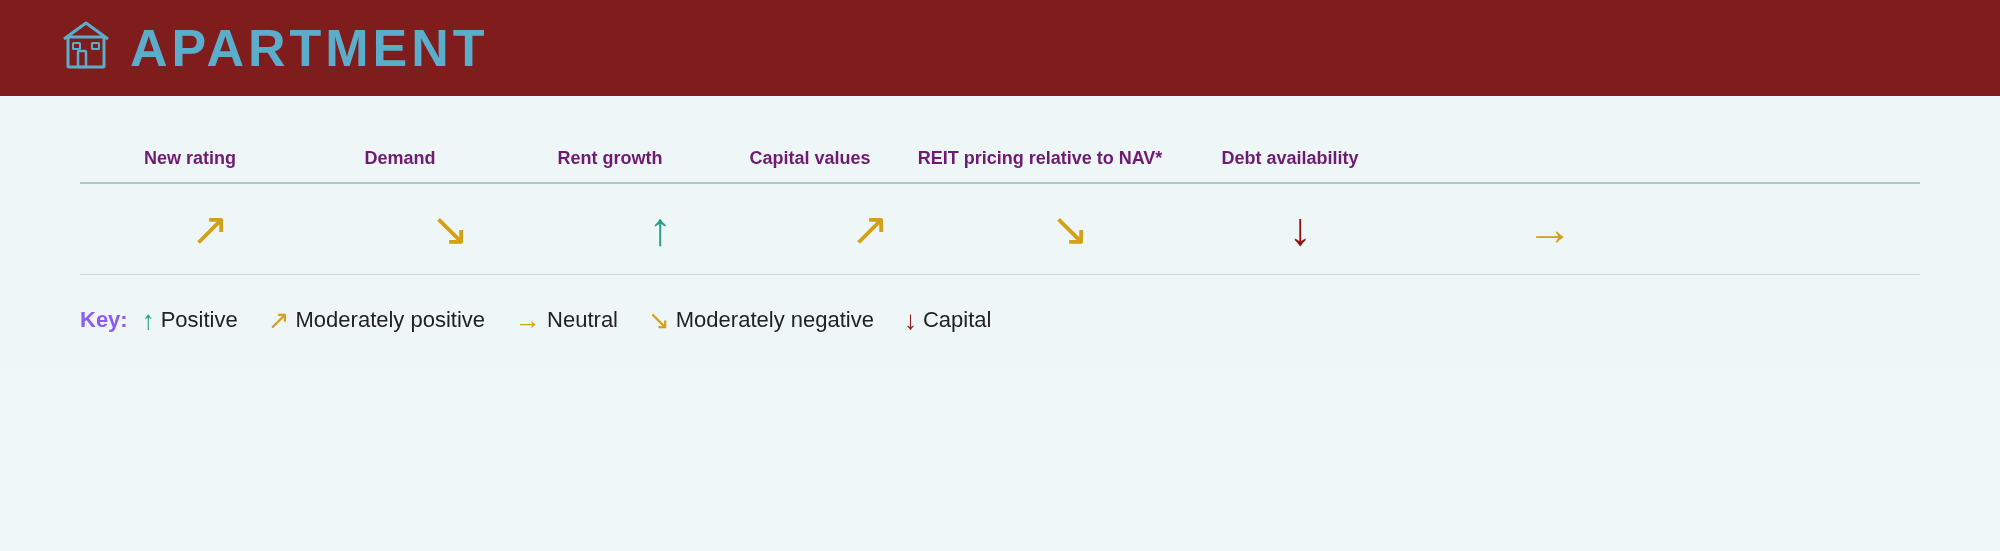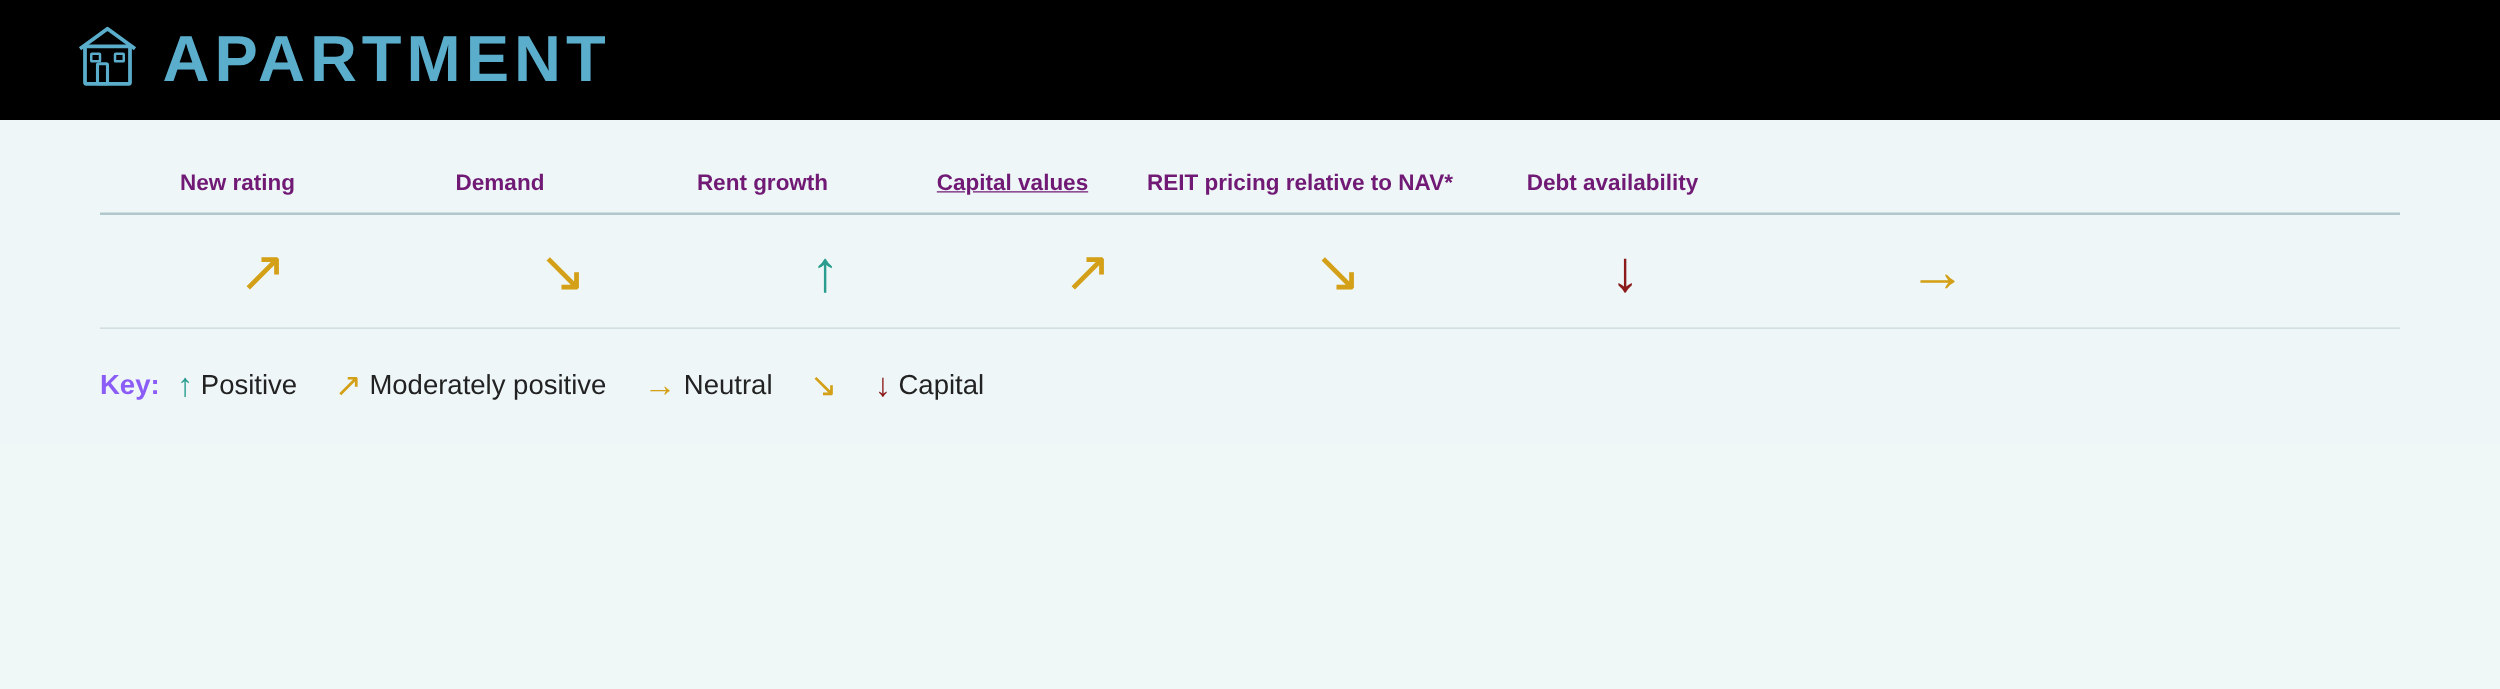"APARTMENT" .header { background: #000000 -> #7f1d1d }
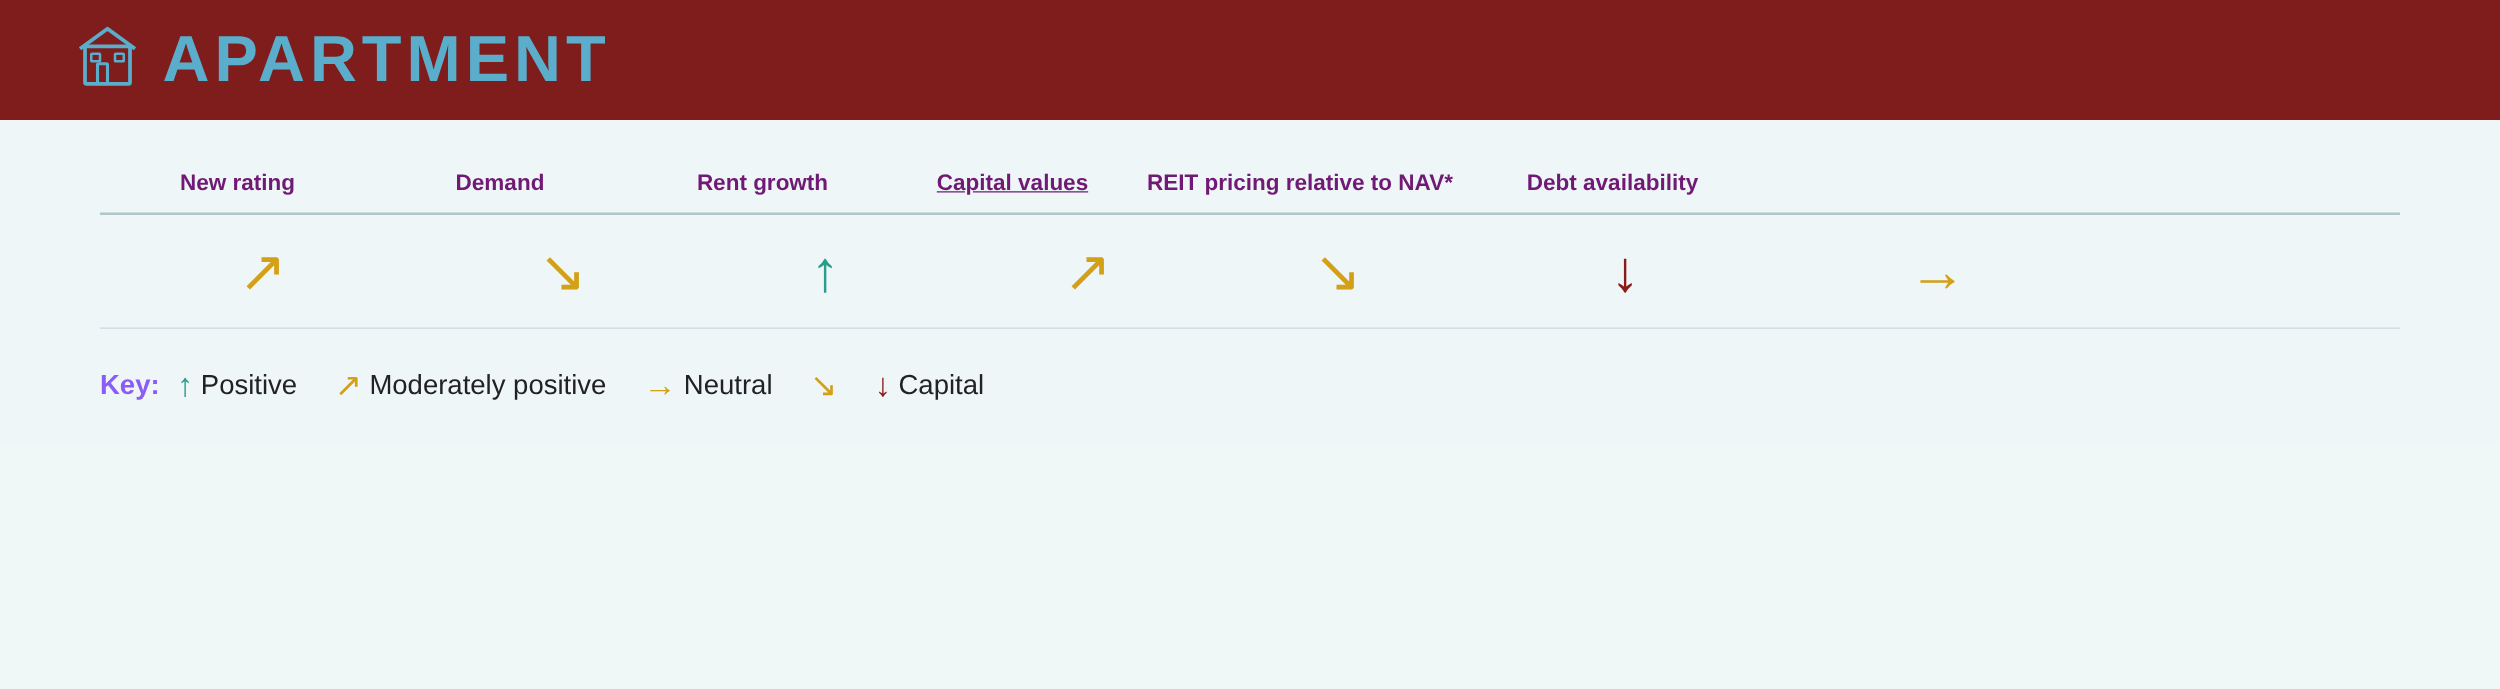"Rent growth" .col-header.rent { margin-top: none -> 12px }
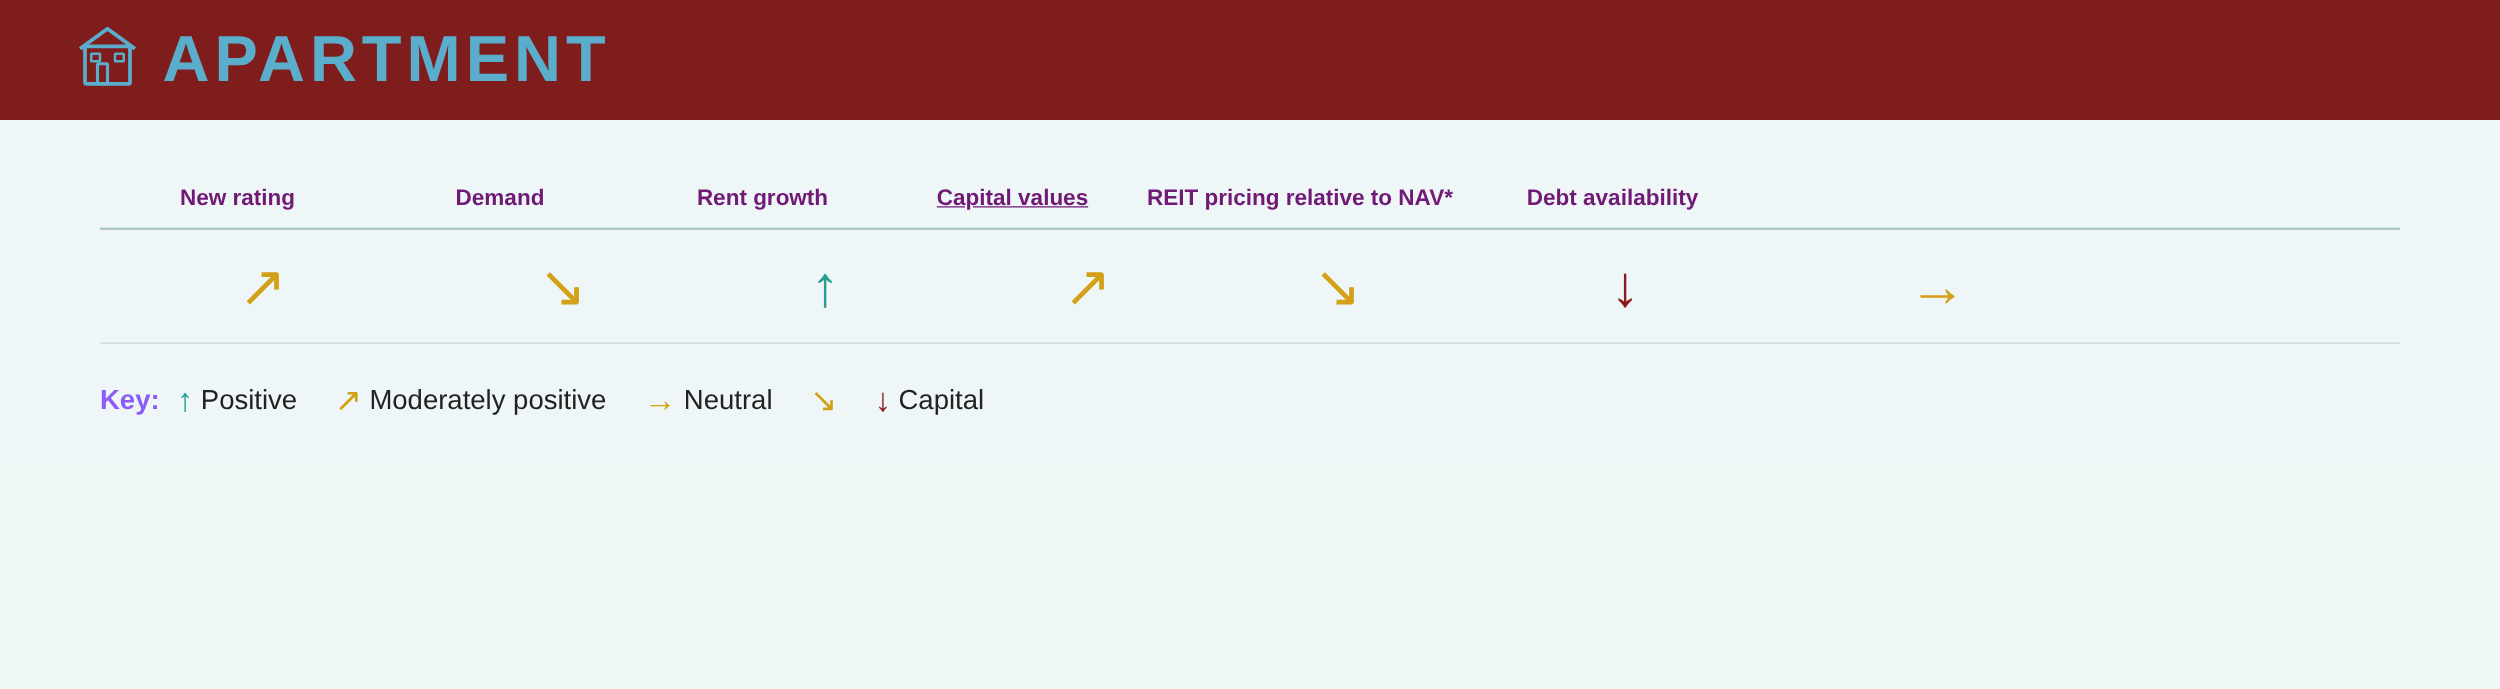"Capital values" .col-header.capital { text-decoration: underline -> none }
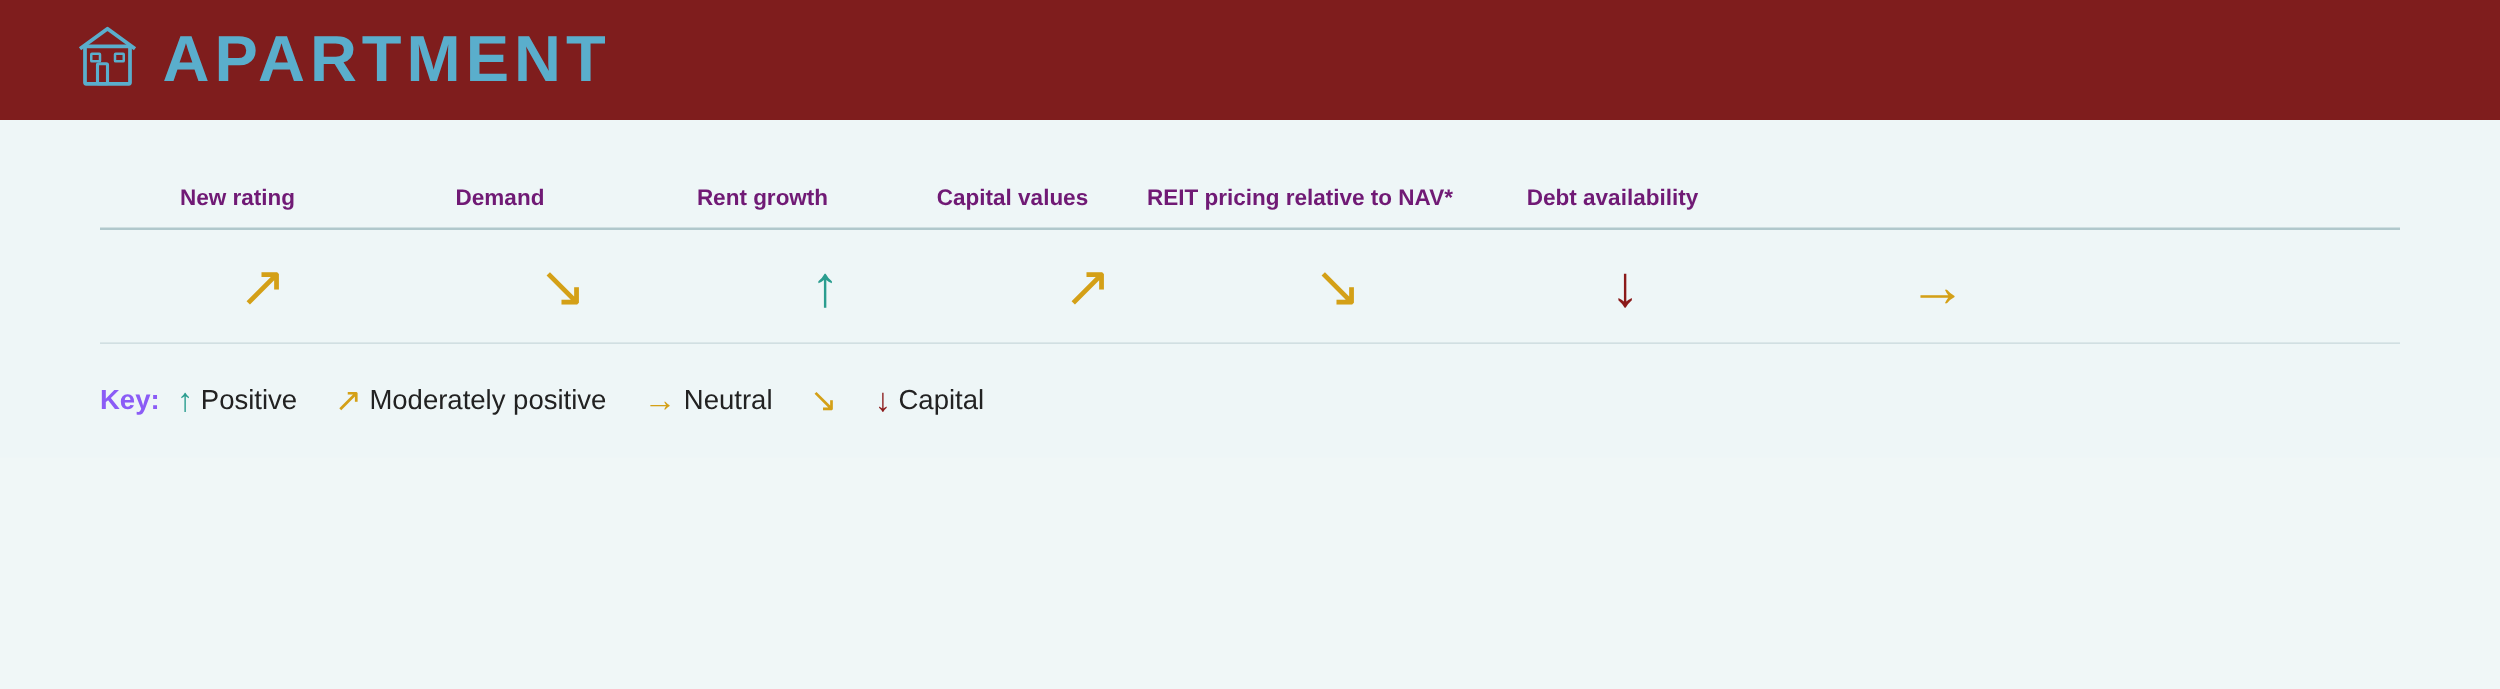"Moderately negative" span { html: none -> <span>Moderately negative</span> }
